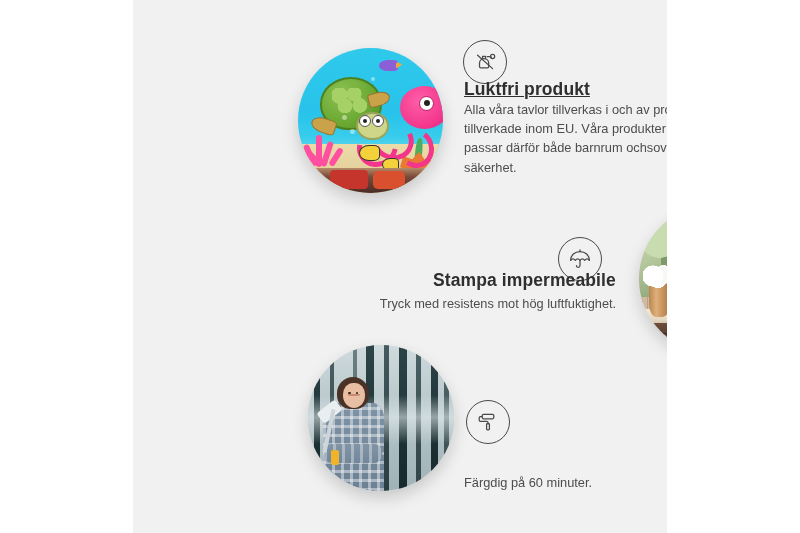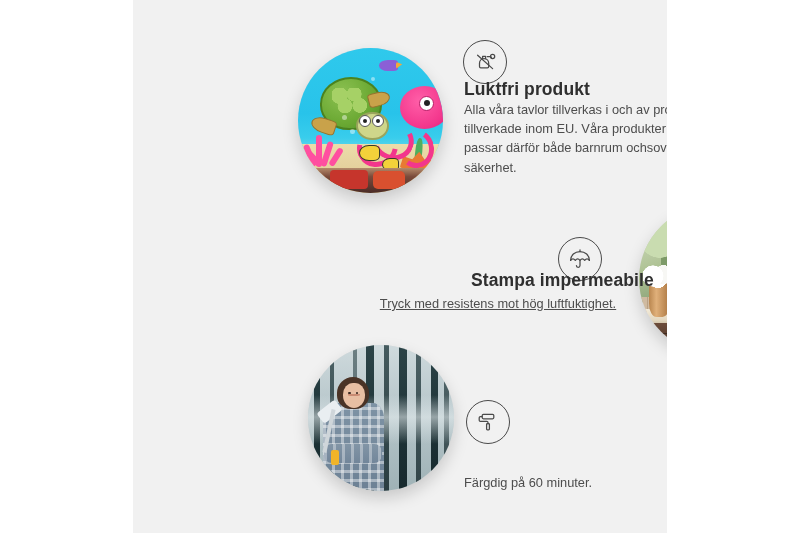"Luktfri produkt" #title-odourless { text-decoration: none -> underline }
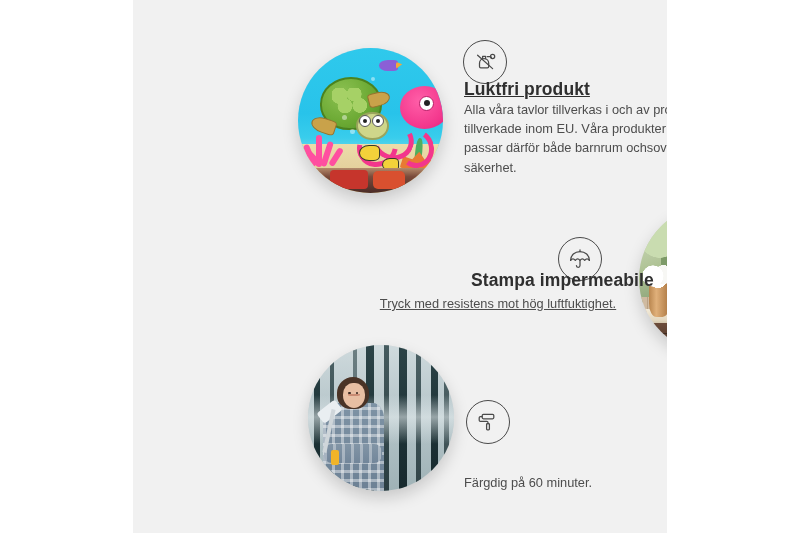"Stampa impermeabile" #title-waterproof { margin-left: 38px -> none }
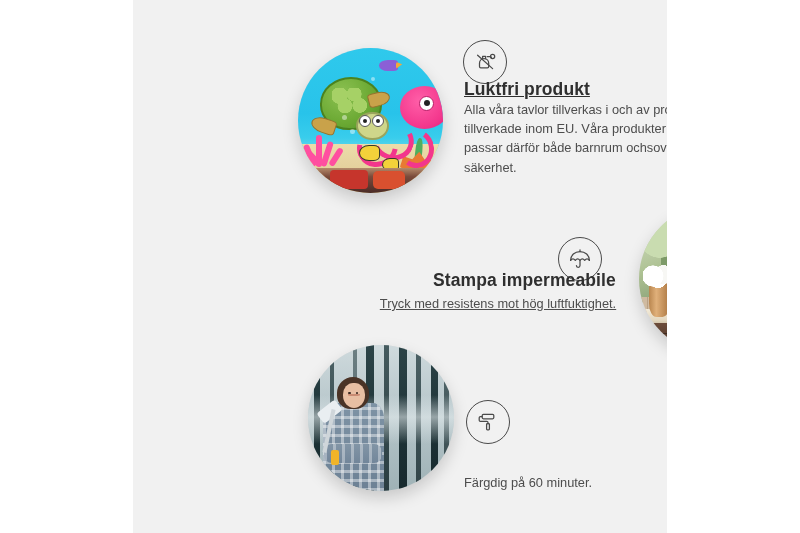"Tryck med resistens mot hög" #desc-waterproof { text-decoration: underline -> none }
